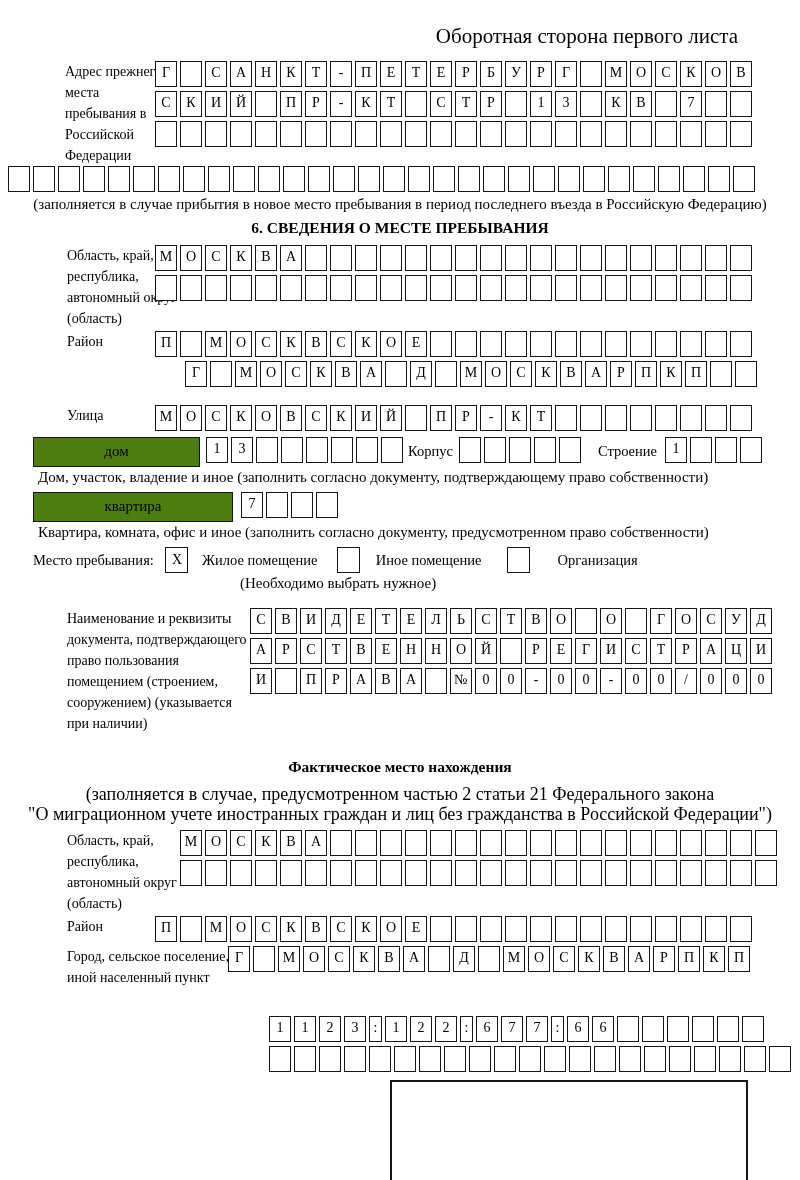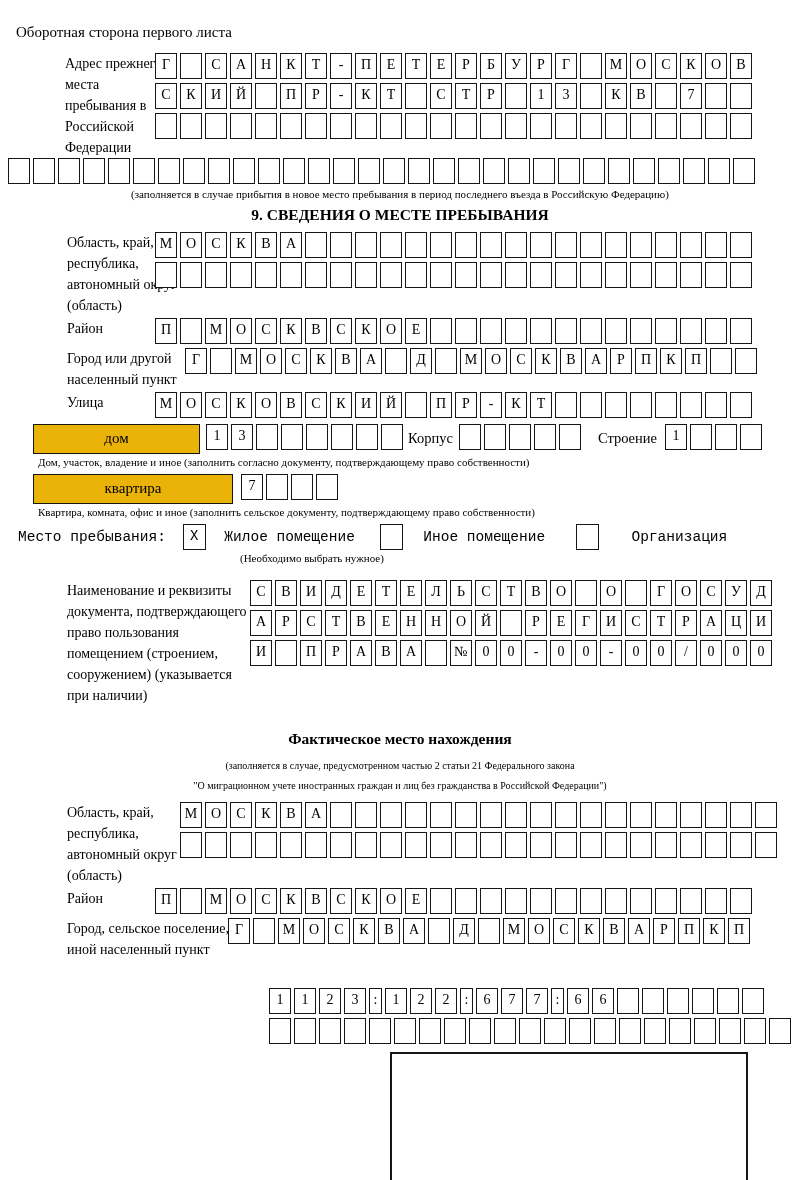"Оборотная сторона первого листа" .hdr { font-size: 15px -> 21px; text-align: left -> right }
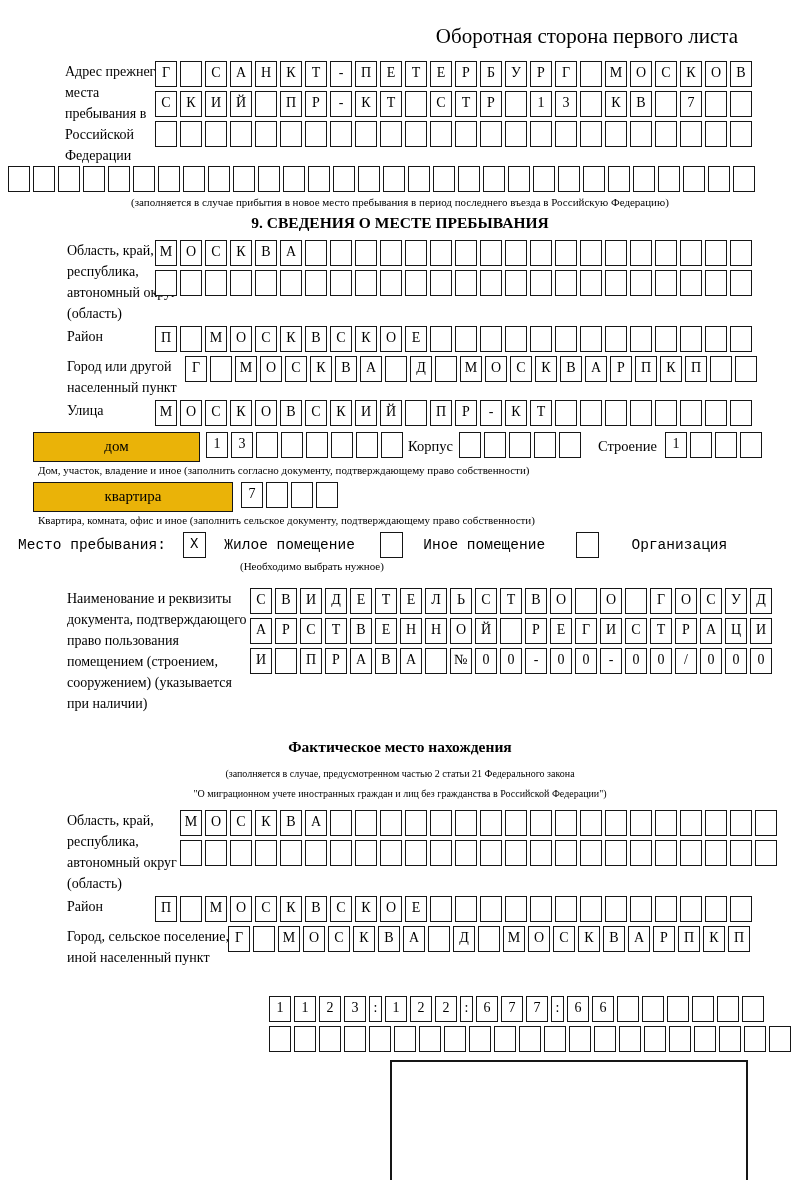"(заполняется в случае прибытия в" .caption { font-size: 11px -> 15px }
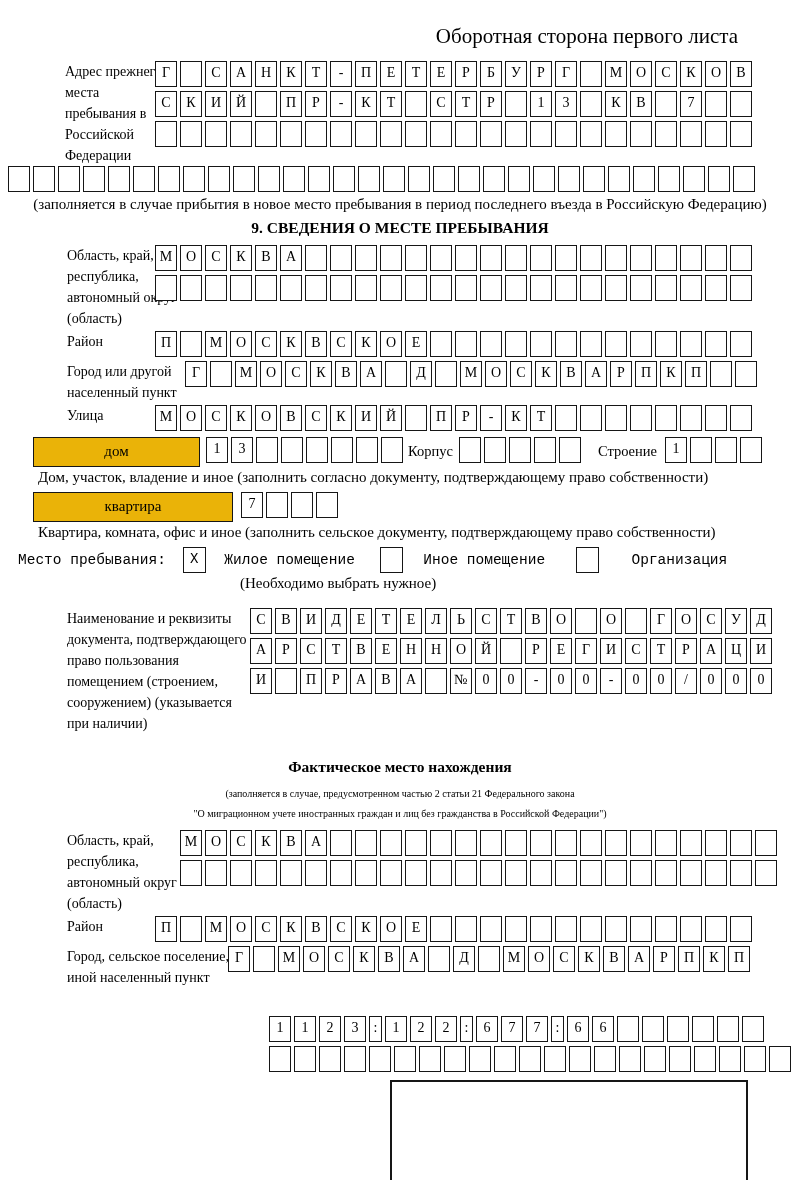"9. СВЕДЕНИЯ О МЕСТЕ ПРЕБЫВАНИЯ" div.center { text: 9 -> 6 }
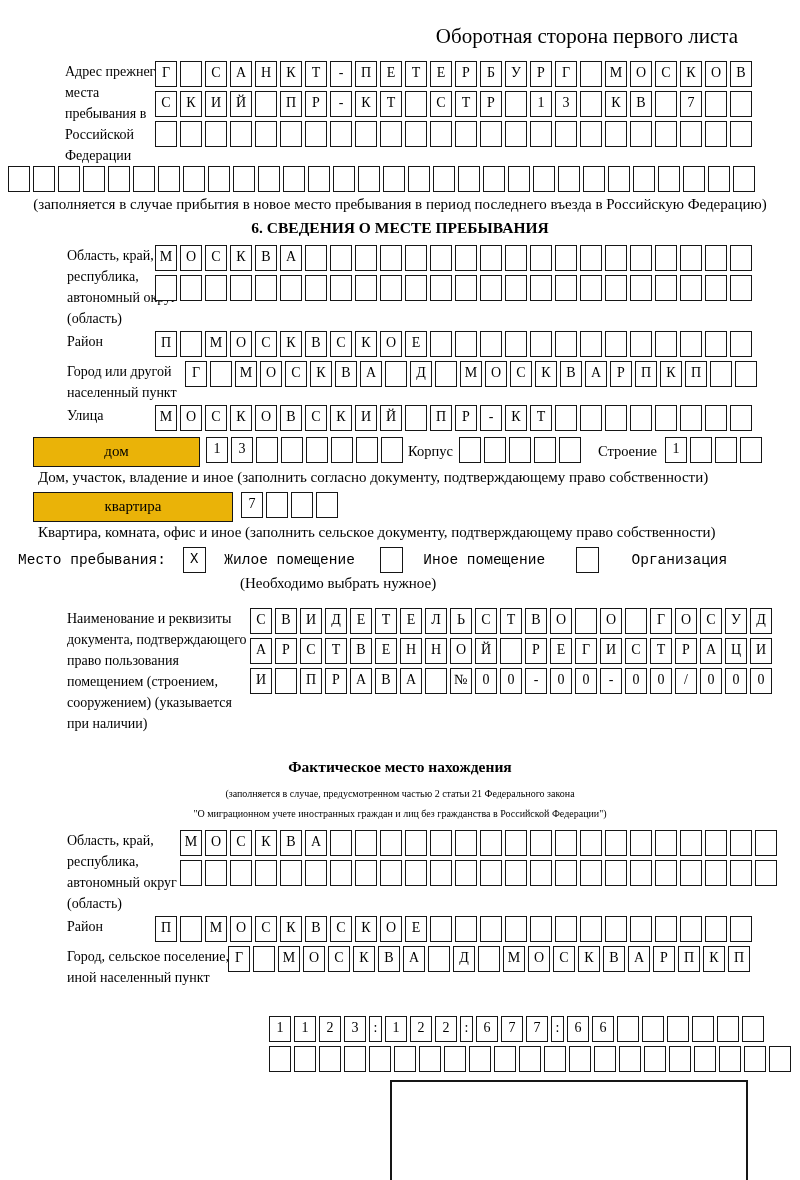"Город или другой населенный пункт" div.lbl { html: <div>Город или другой населенный пункт</div> -> none }
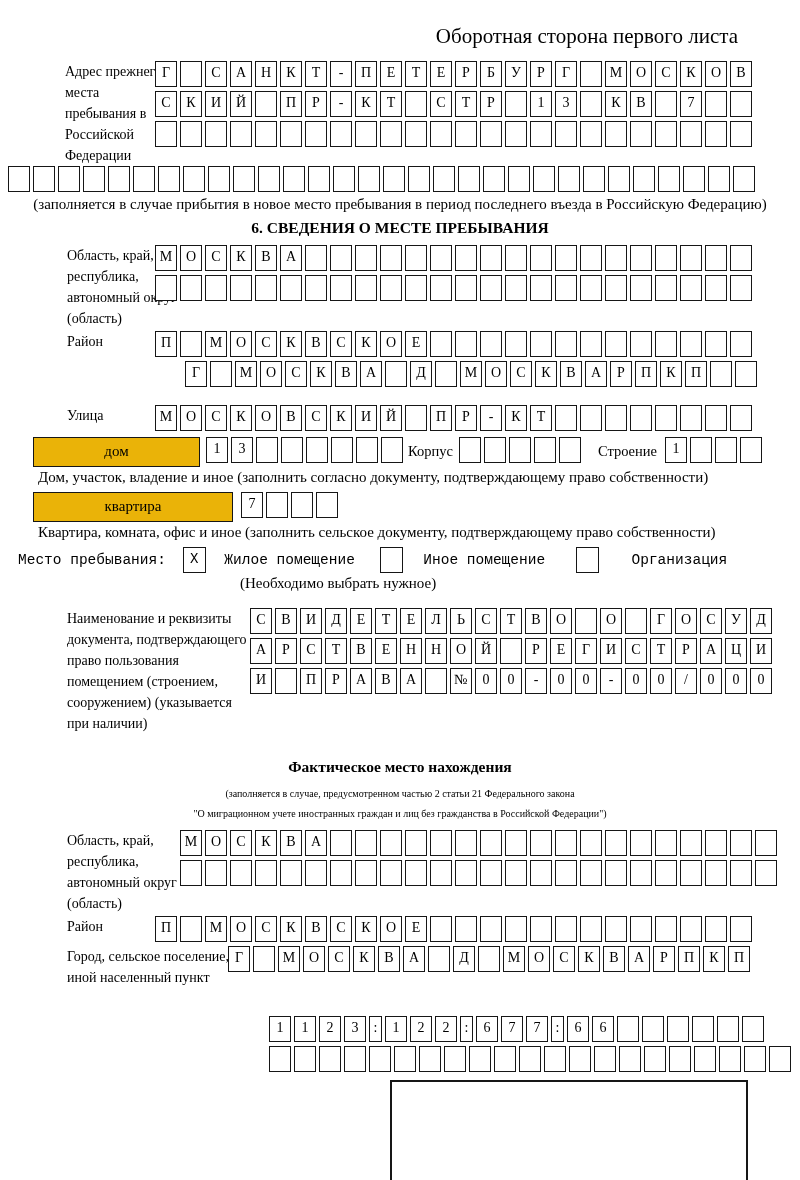"дом" .widebox { background: #eab308 -> #4d7c0f }
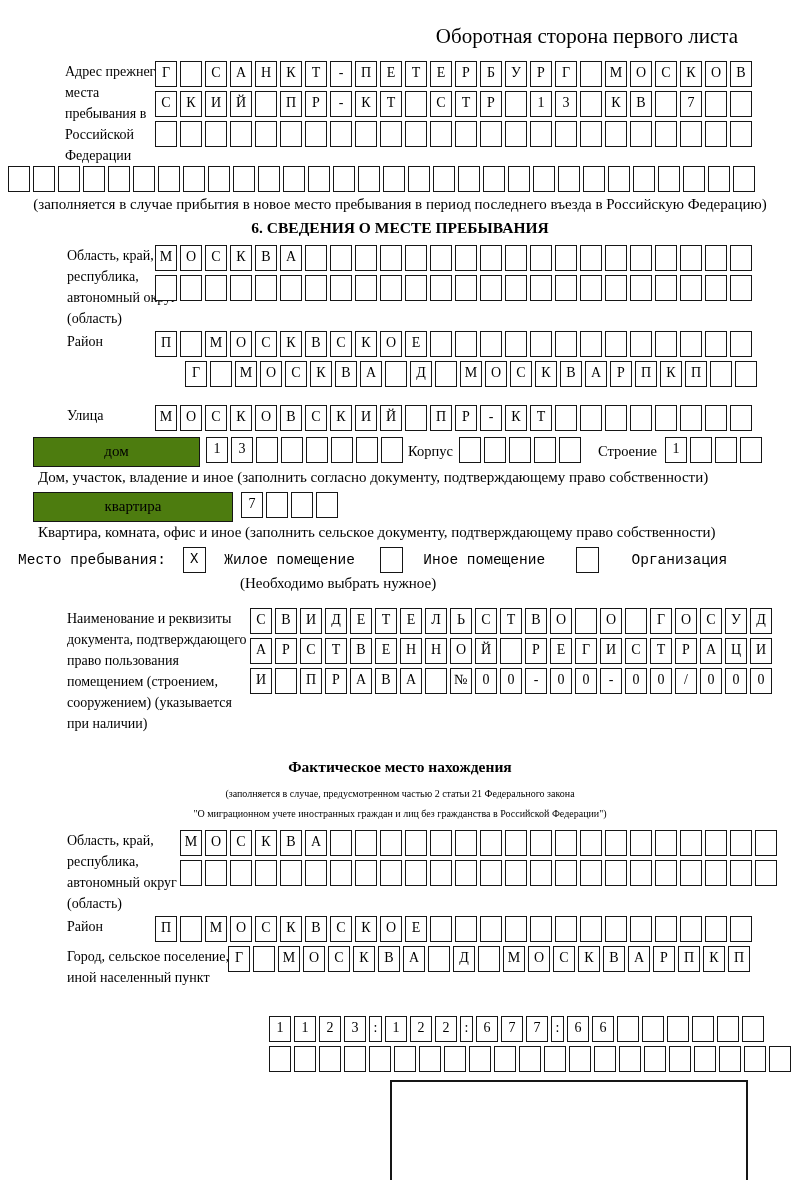"Квартира, комната, офис и иное" div.caption { text: сельское документу, подтверждающему -> согласно документу, предусмотренном }
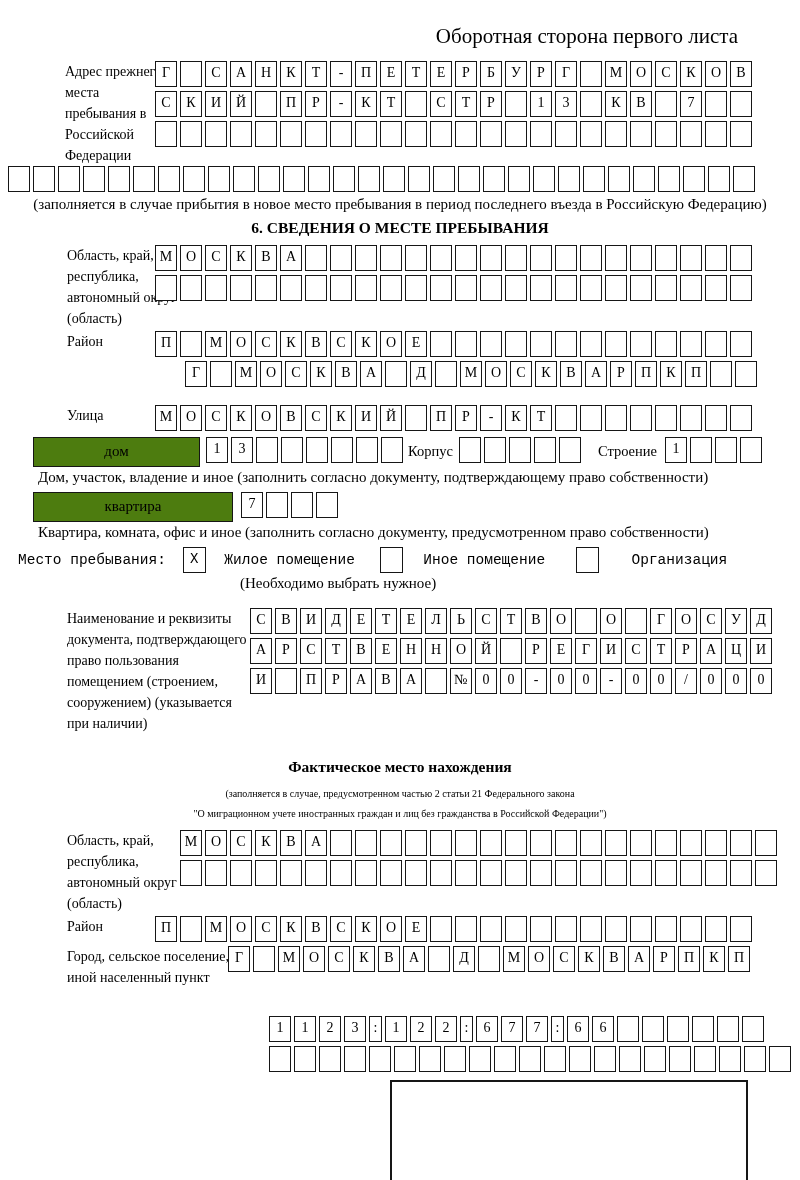"Место пребывания: X Жилое помещение" .stay-row { font-family: Liberation Mono, monospace -> none; margin-left: 18px -> 33px }
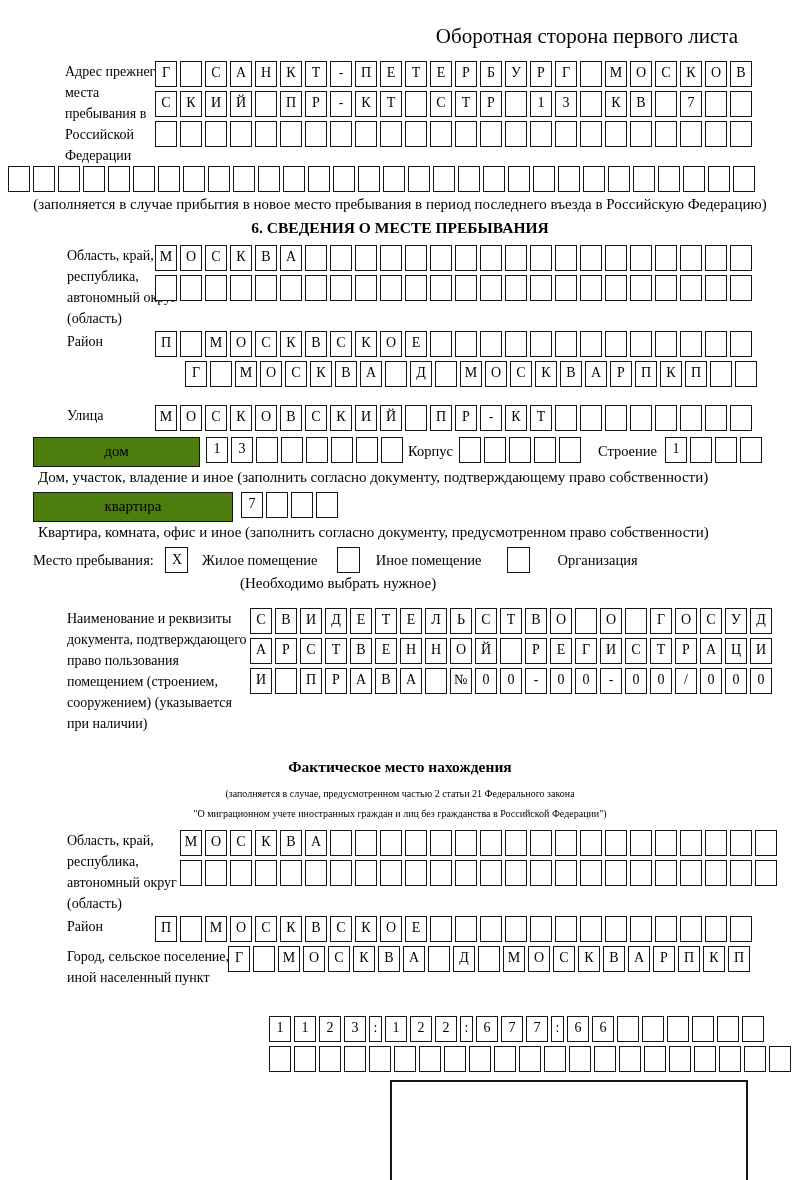"(заполняется в случае, предусмотренном" .notes-small { font-size: 10px -> 18px }
